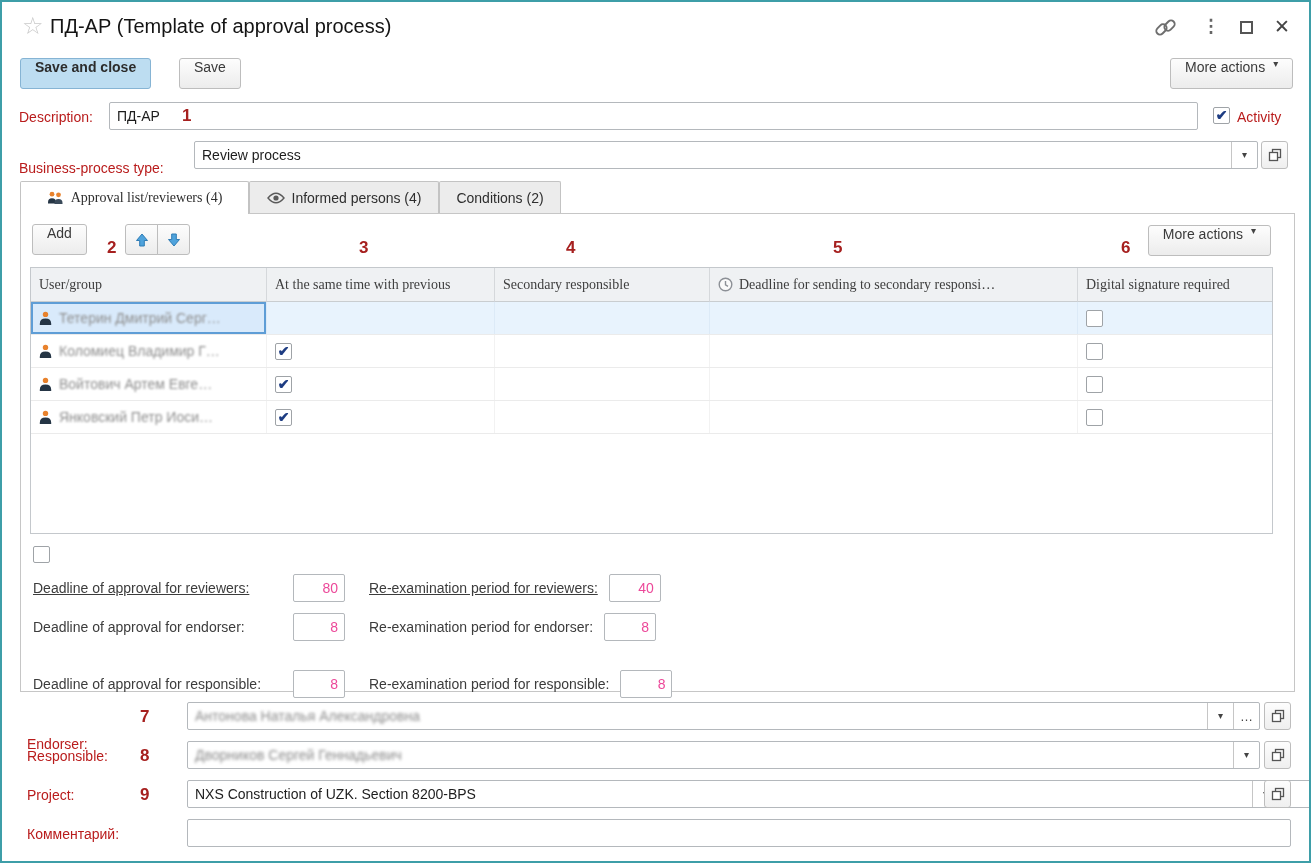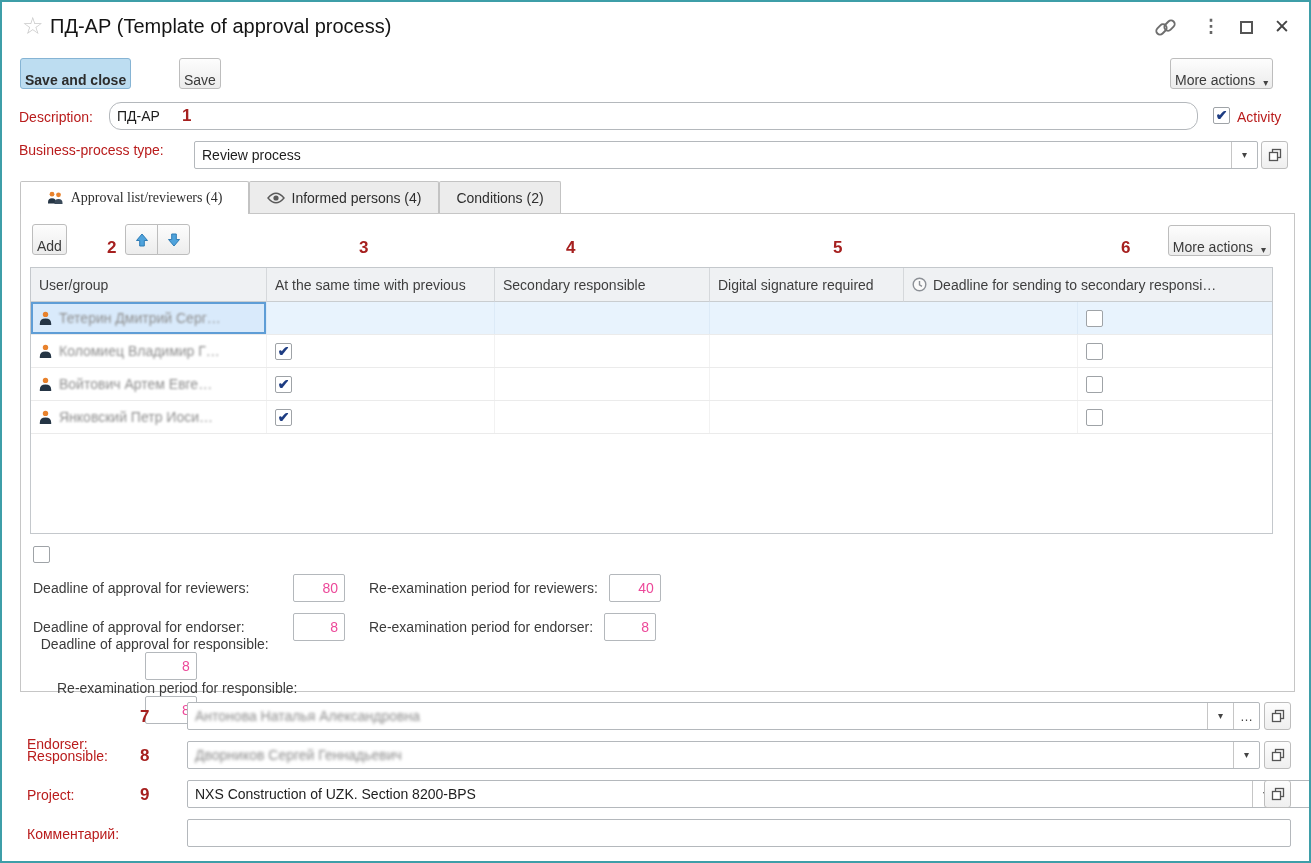"Save and close" .btn { align-items: flex-end -> flex-start; padding: 0 4px -> 0 14px }
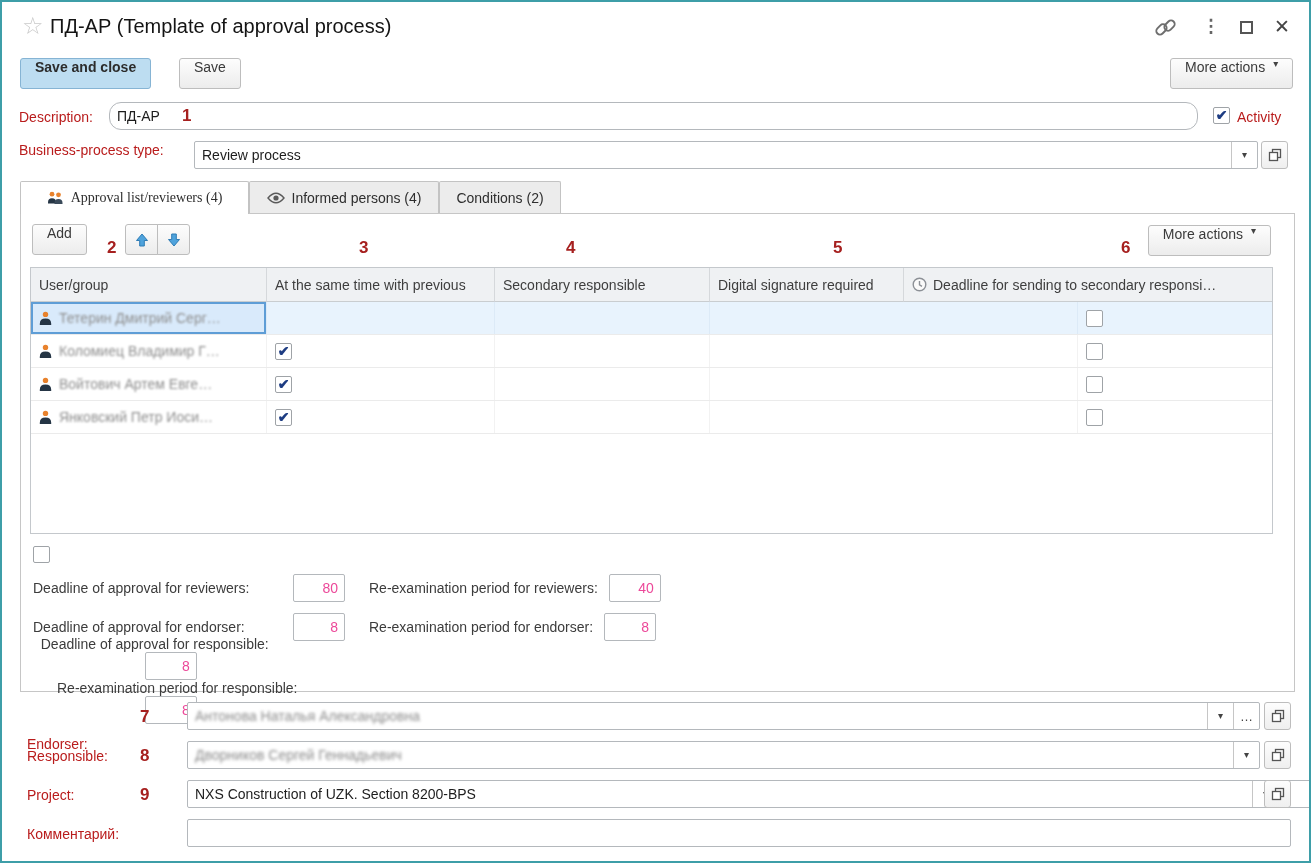"ПД-АР" div.field { border-radius: 12px -> none }
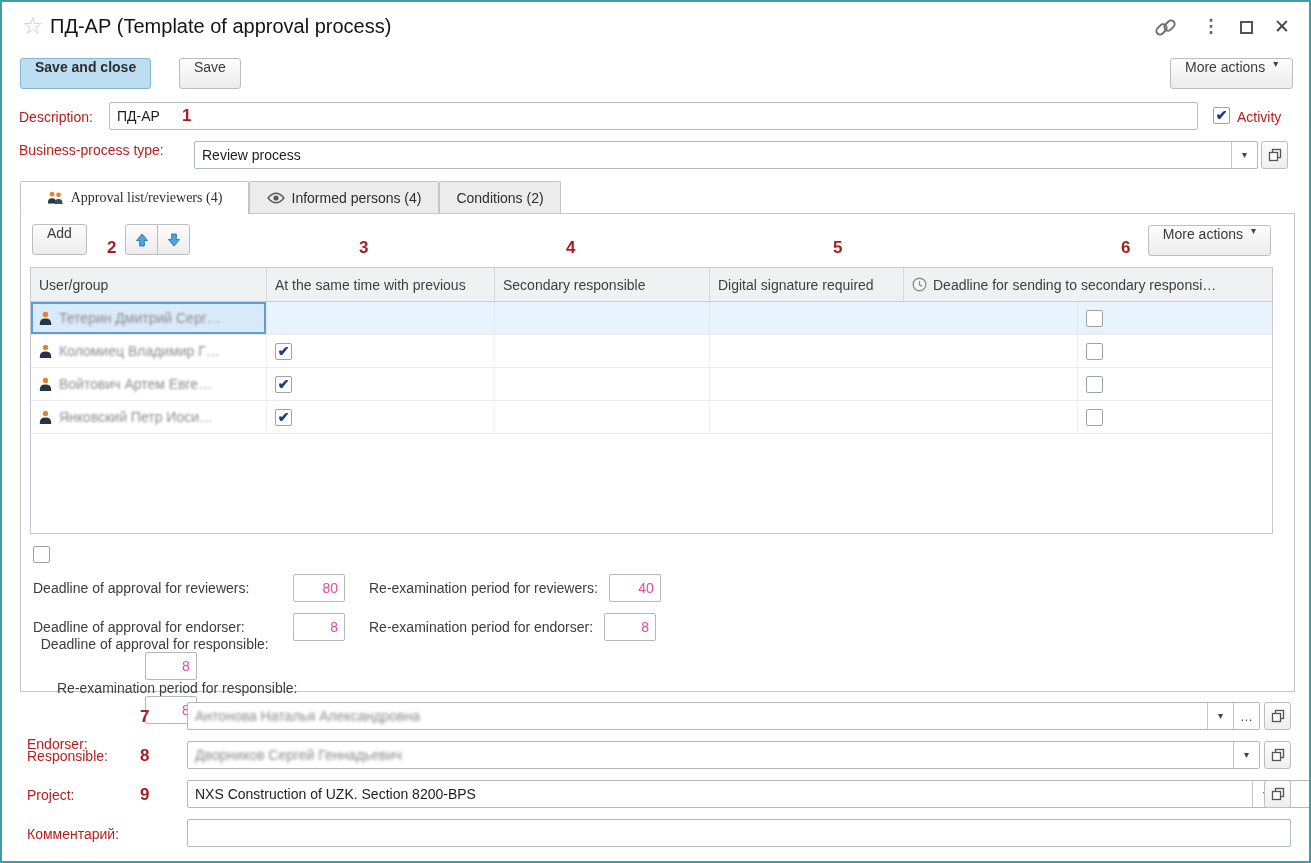"Business-process type:" div.lbl { top: 140px -> 158px }
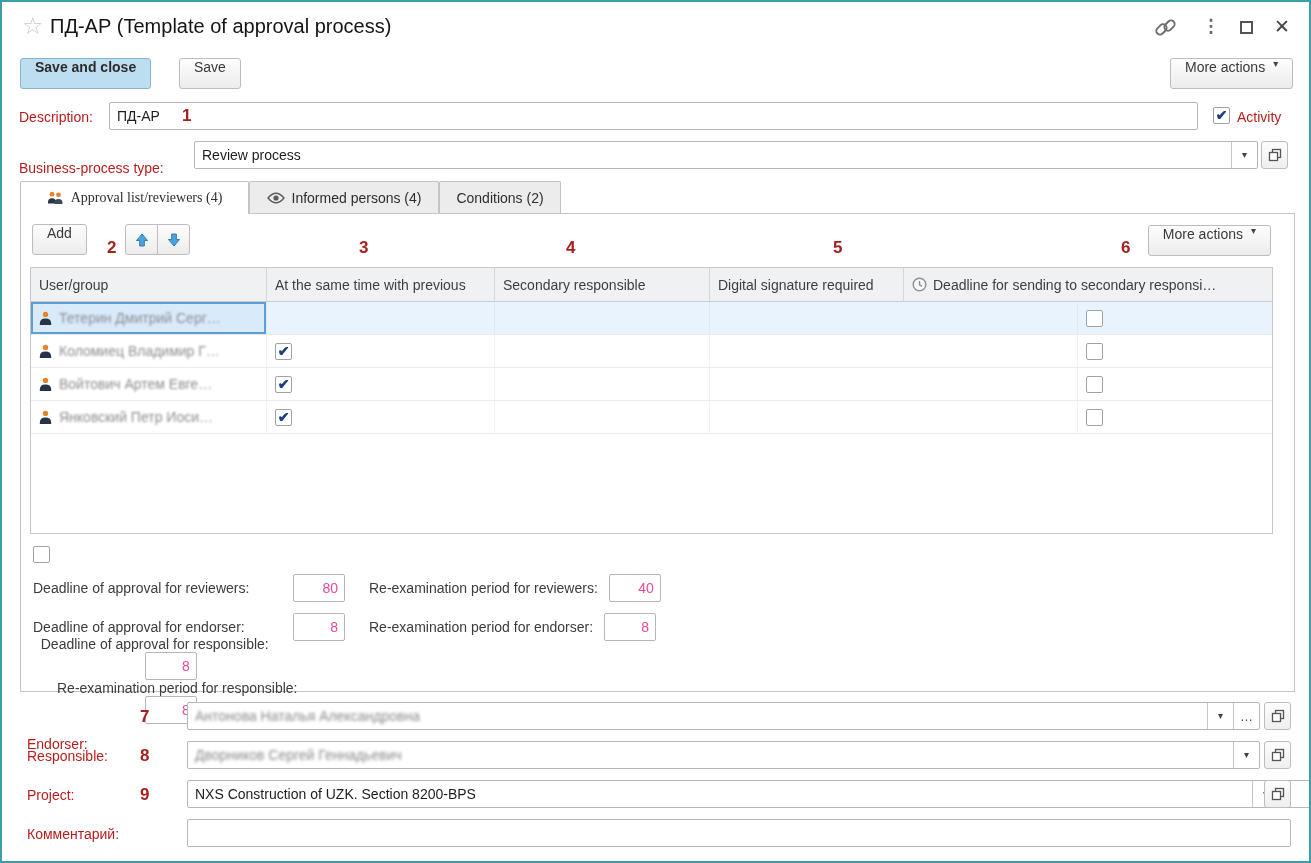"User/group" .th { font-family: none -> Liberation Serif, serif }
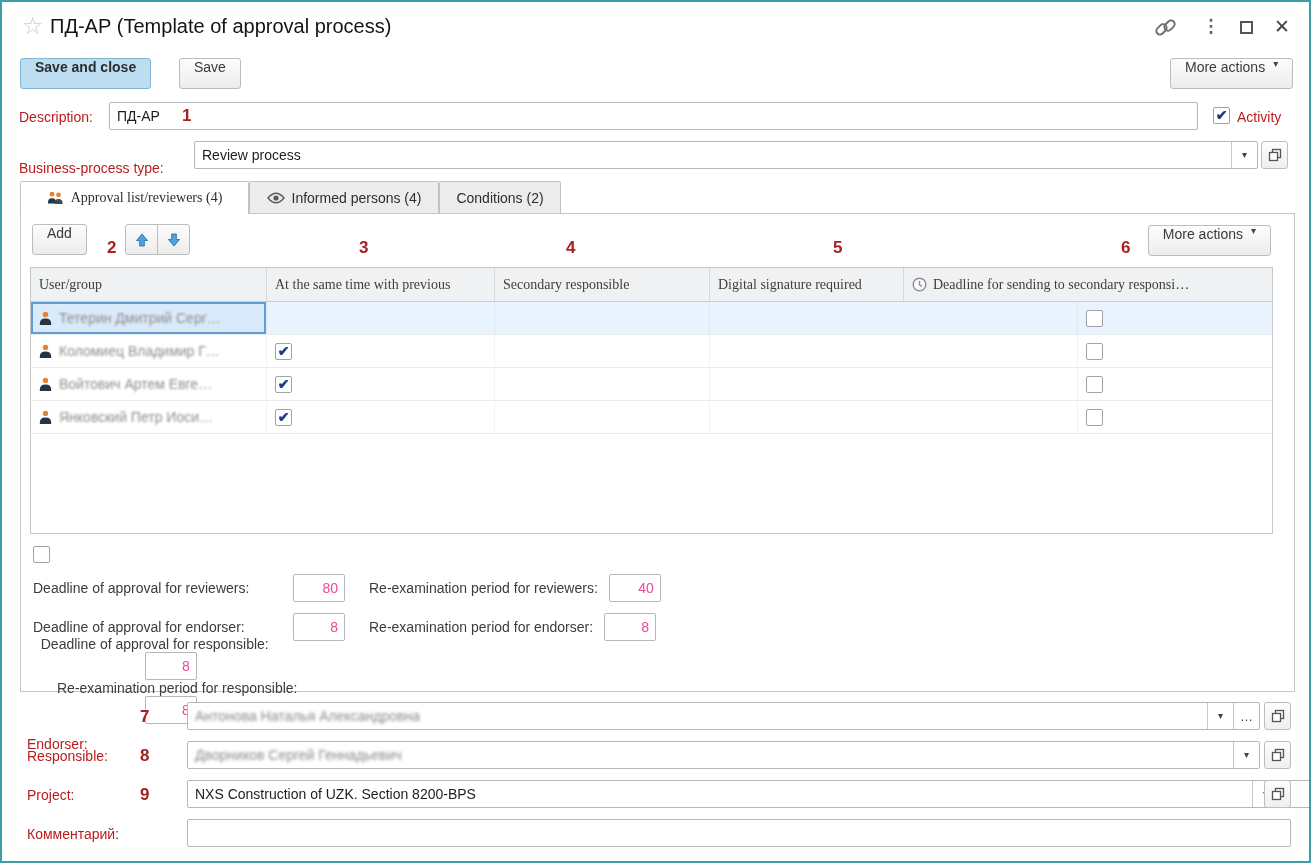"Digital signature required" div.th { order: before "Deadline for sending to secondary" -> after "Deadline for sending to secondary" }
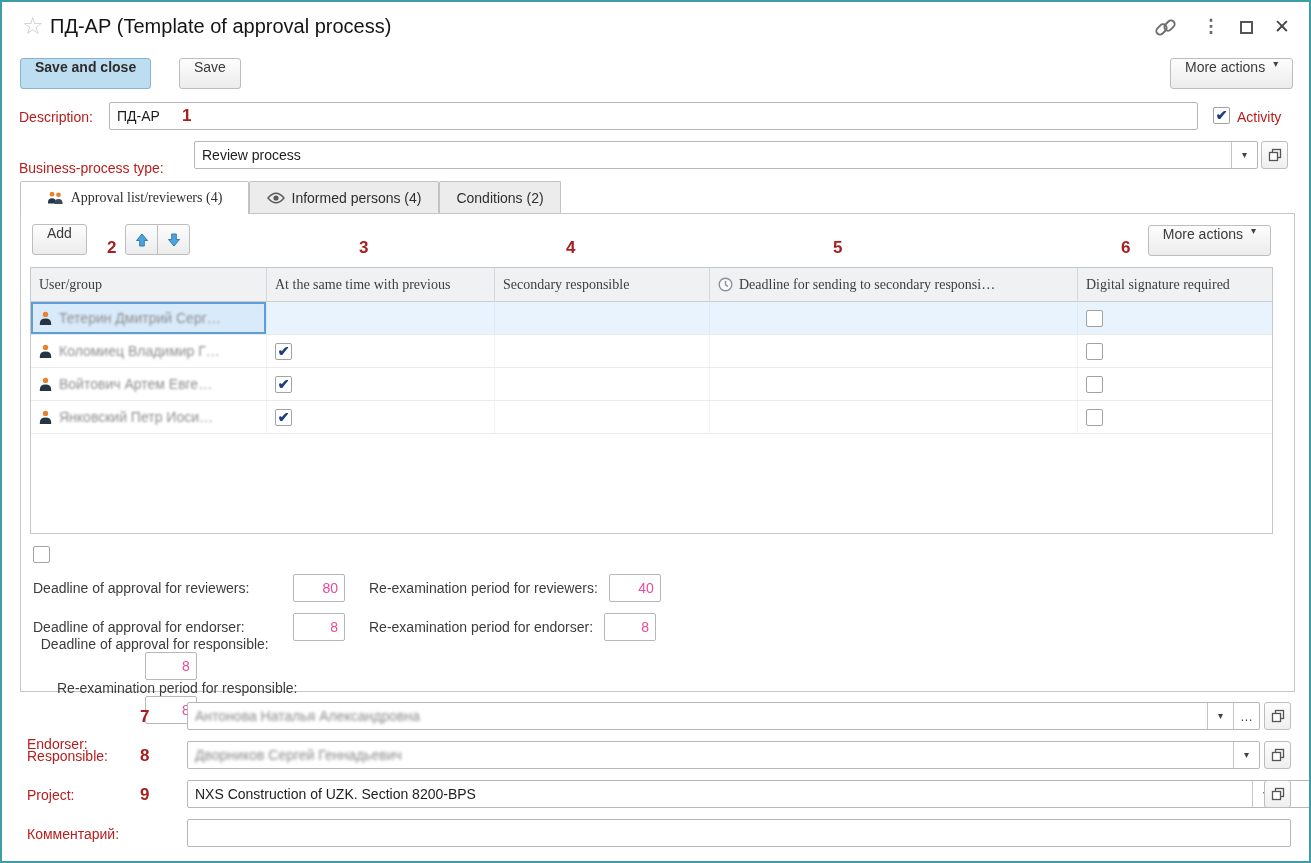"Deadline of approval for reviewers:" div.dlrow { text-decoration: none -> underline }
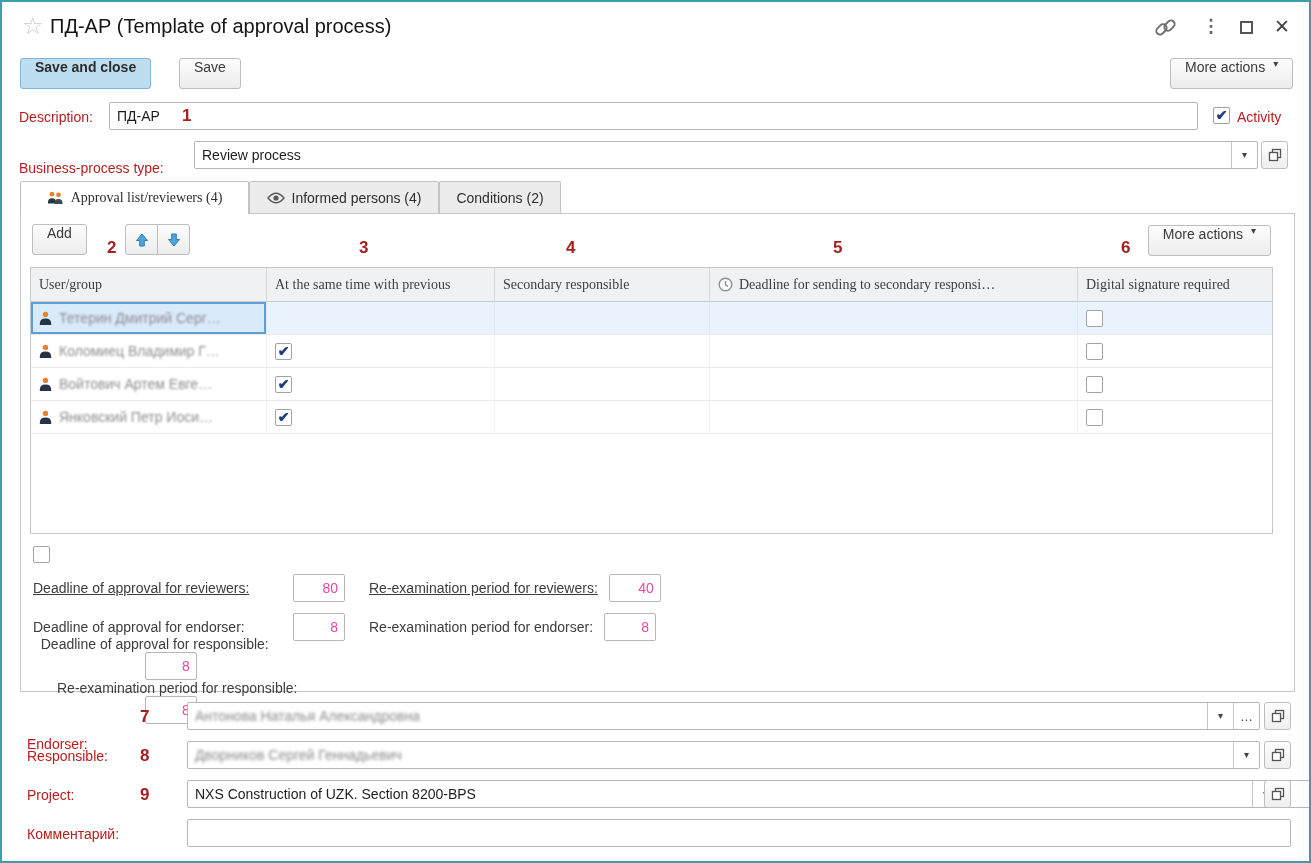"Deadline of approval for responsible:" div.dlrow { flex-direction: column -> none; top: 422px -> 456px }
